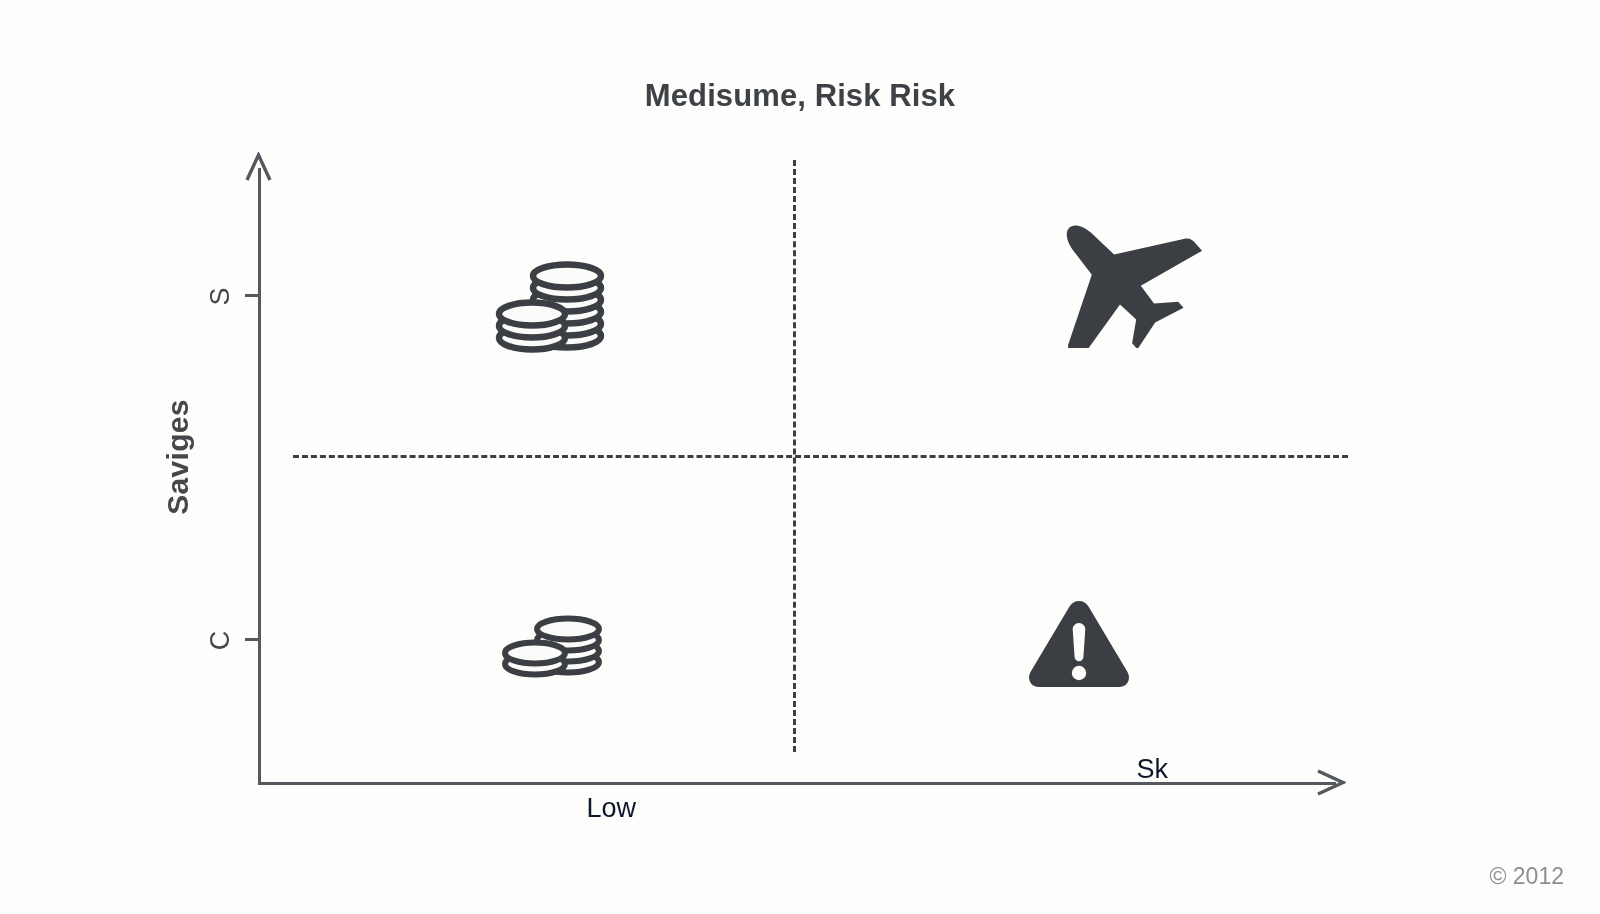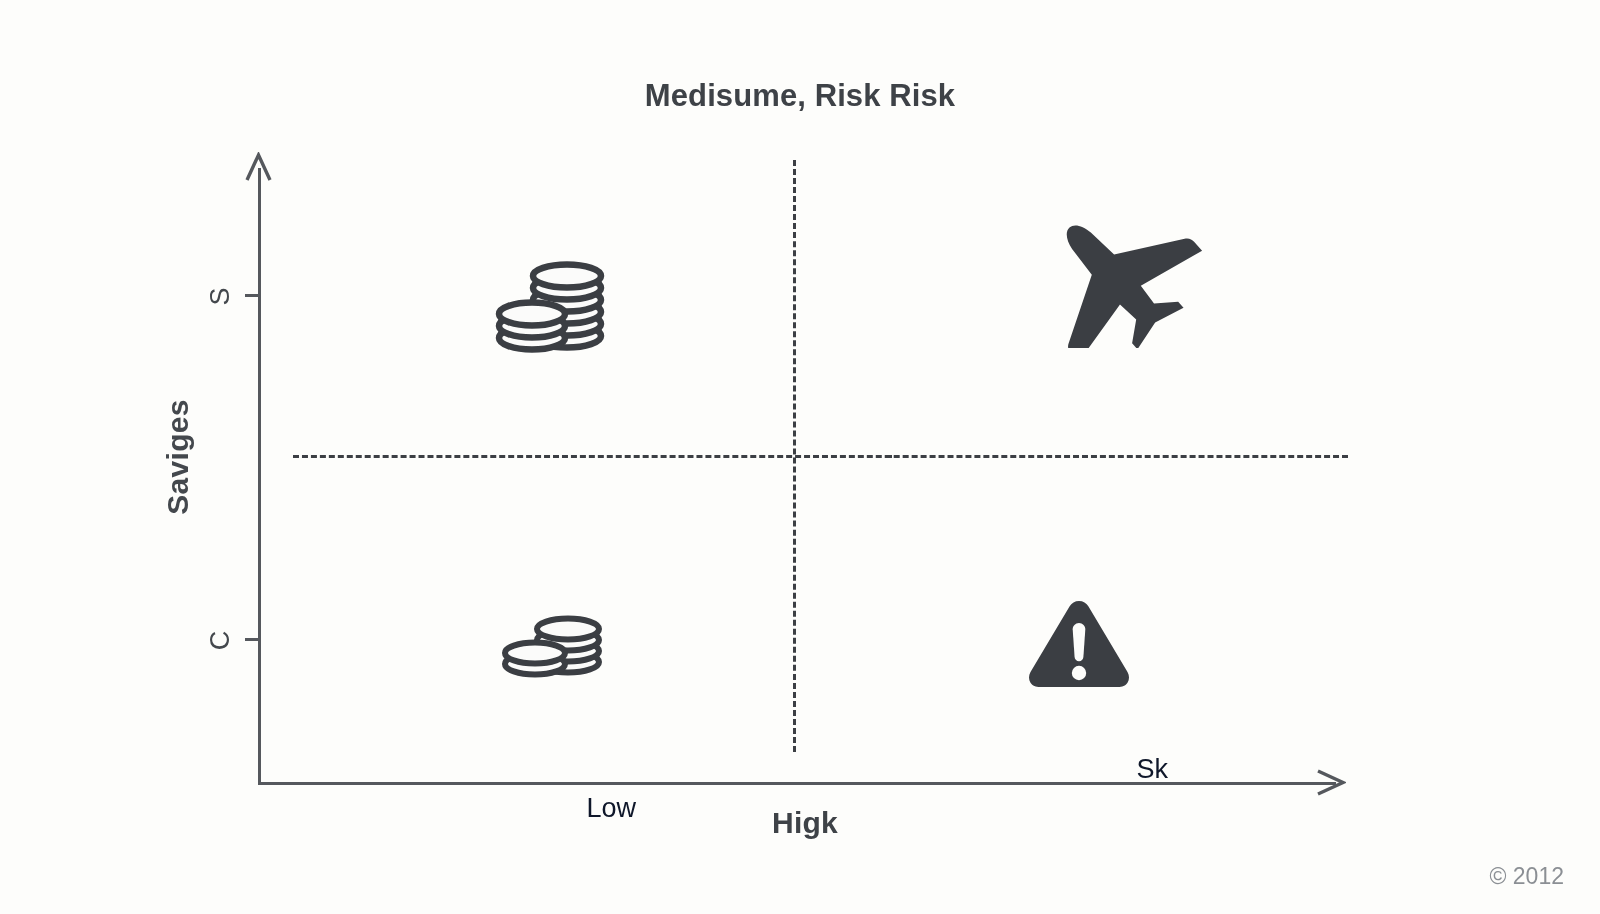"Higk" div { html: <div>Higk</div> -> none }
